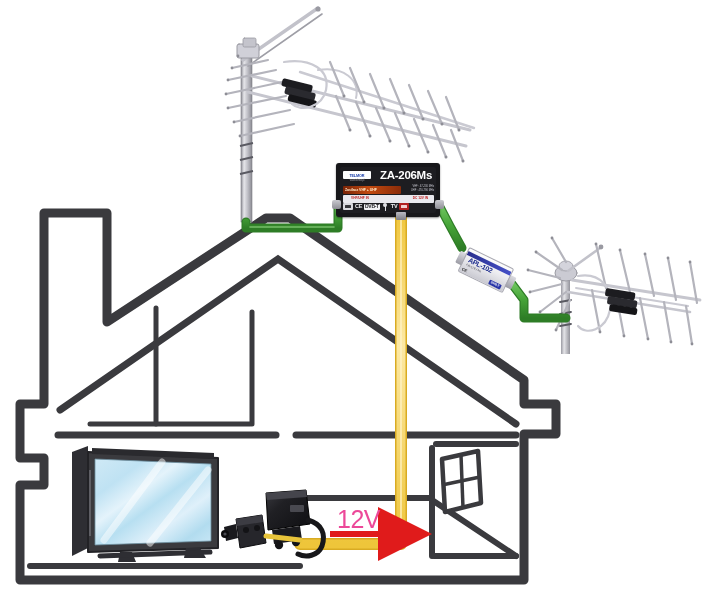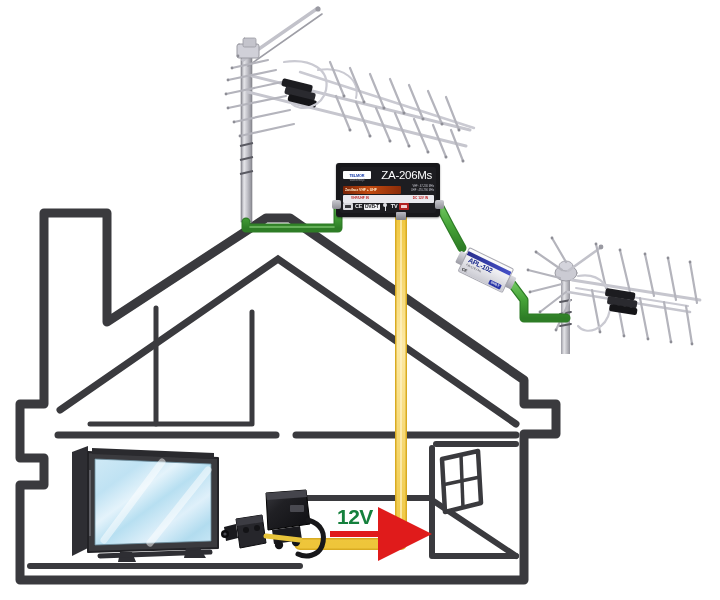"ZA-206Ms" .amp-model { font-weight: normal -> bold }
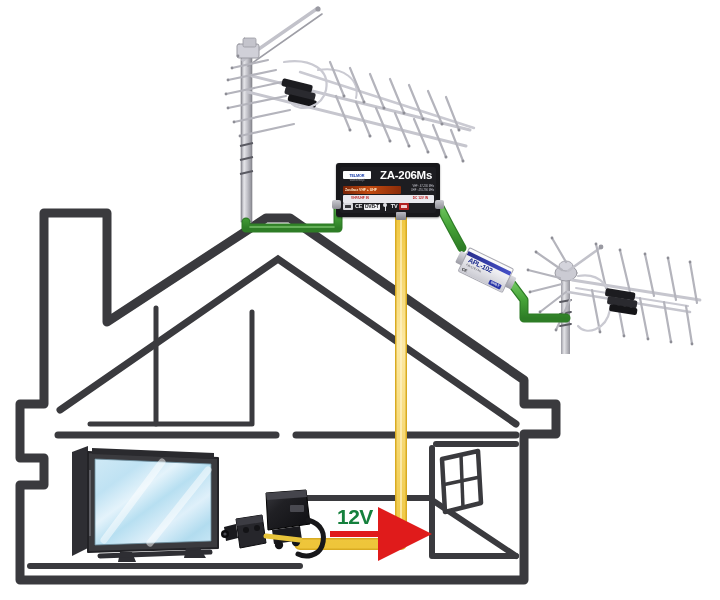"12V" .v12-label { color: #15803d -> #ec4899; font-size: 21px -> 25px; font-weight: bold -> normal }
